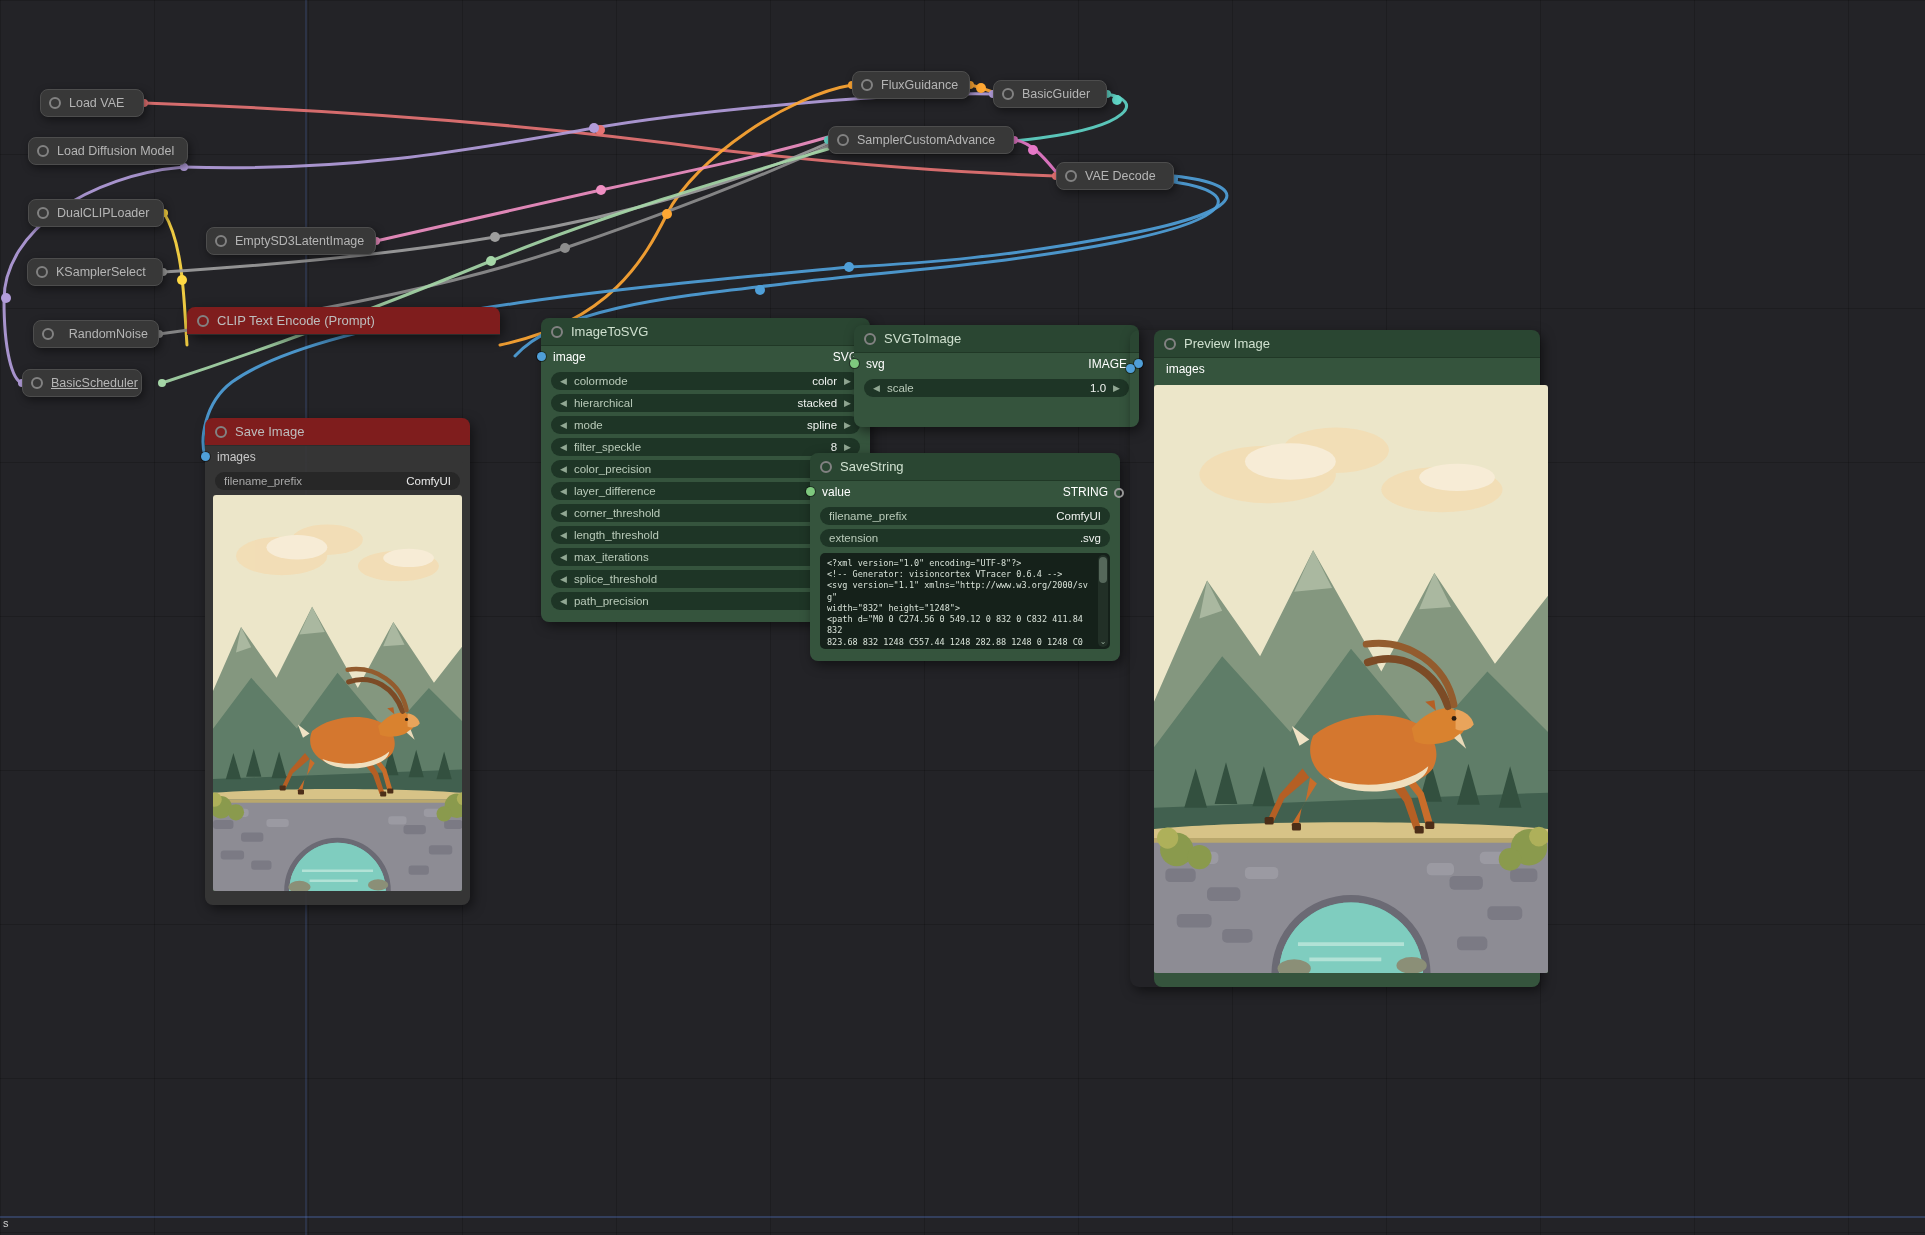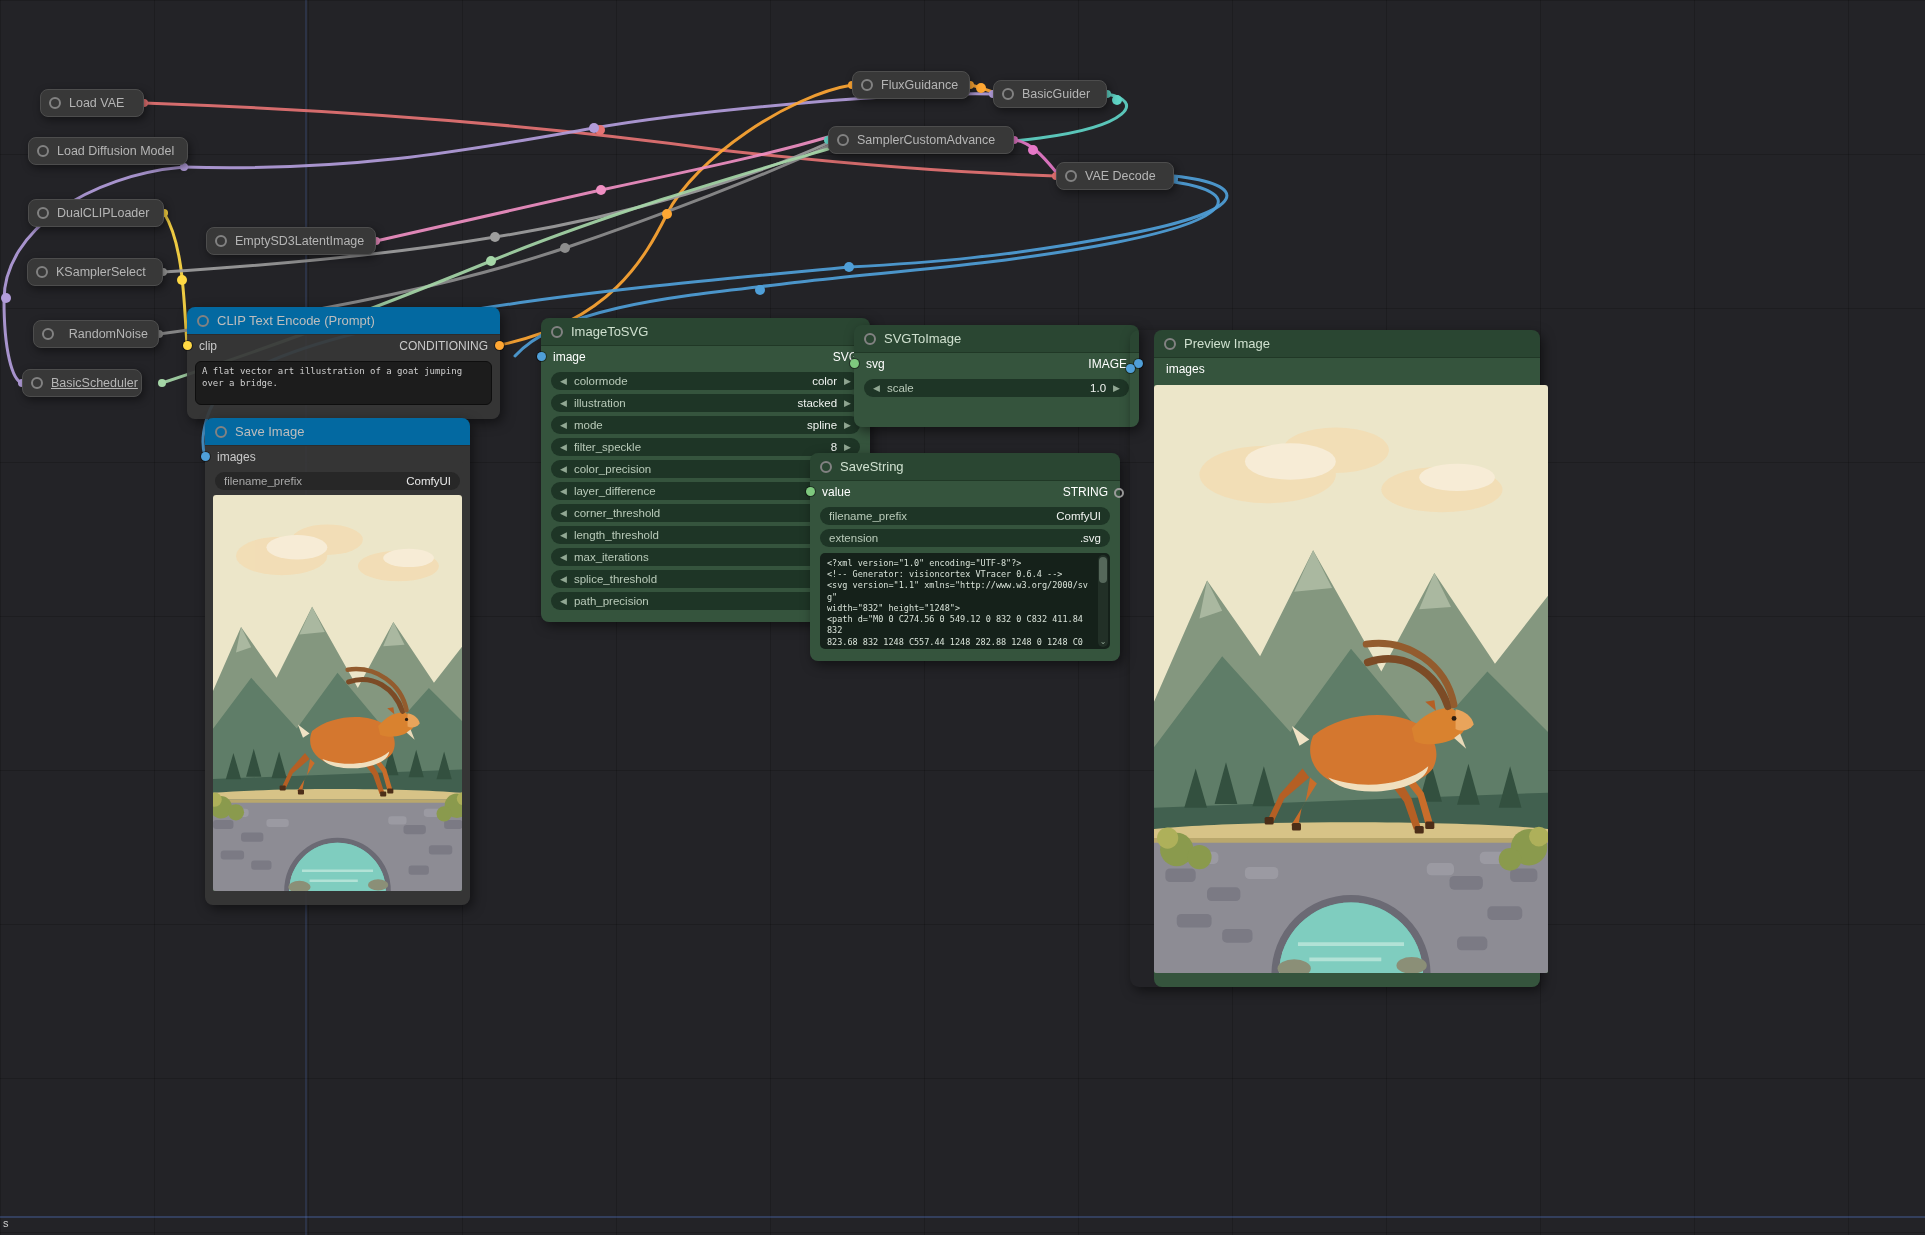"CLIP Text Encode (Prompt)" .dark .node-header { background: #0369a1 -> #7f1d1d }
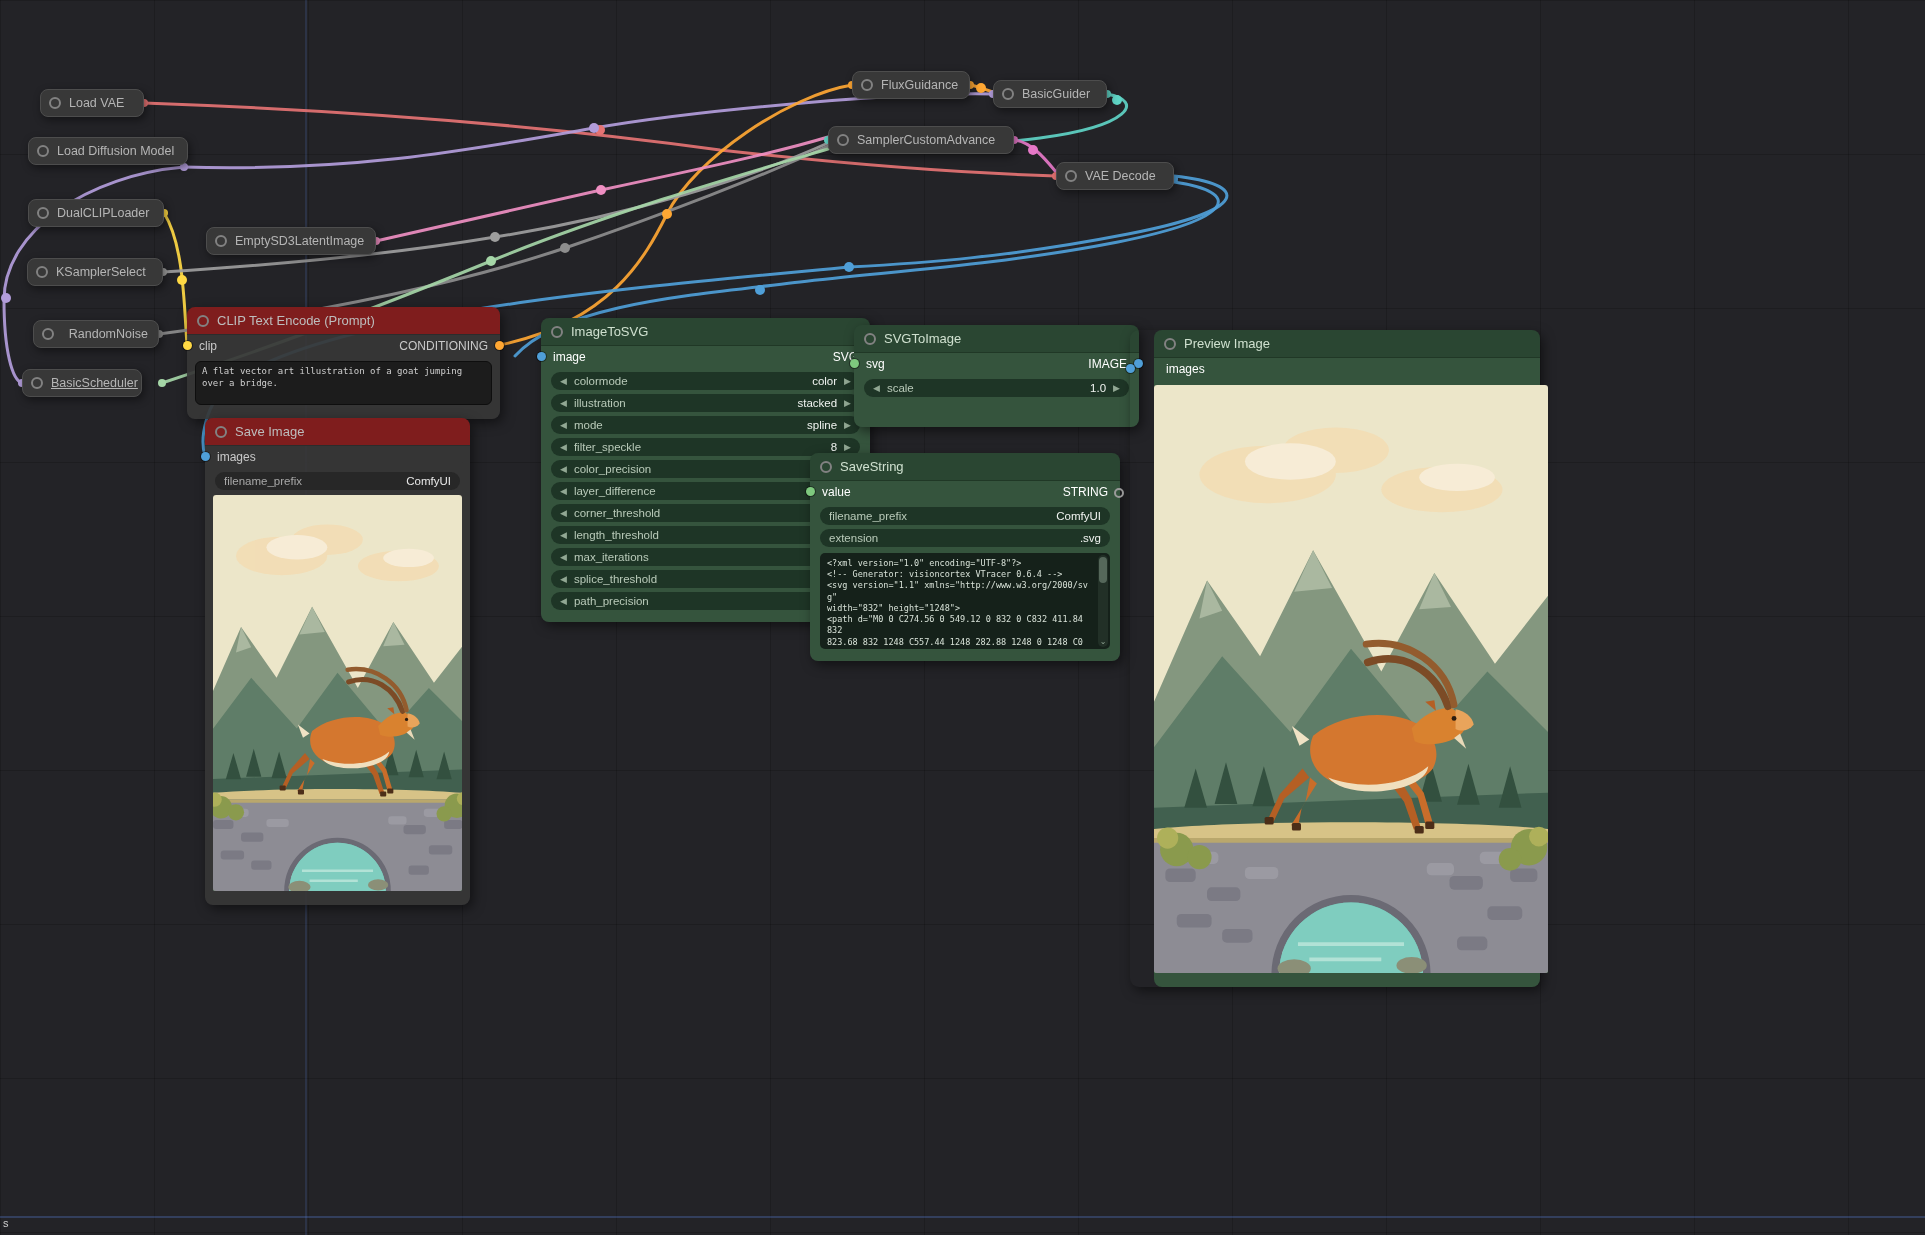"clip" div.node-body { html: <div> <span></span> <span></span> <div> <span>clip</span> <span>CONDITIONING</span> </div> <div>A flat vector art illustration of a goat jumping over a bridge.</div> </div> -> none }
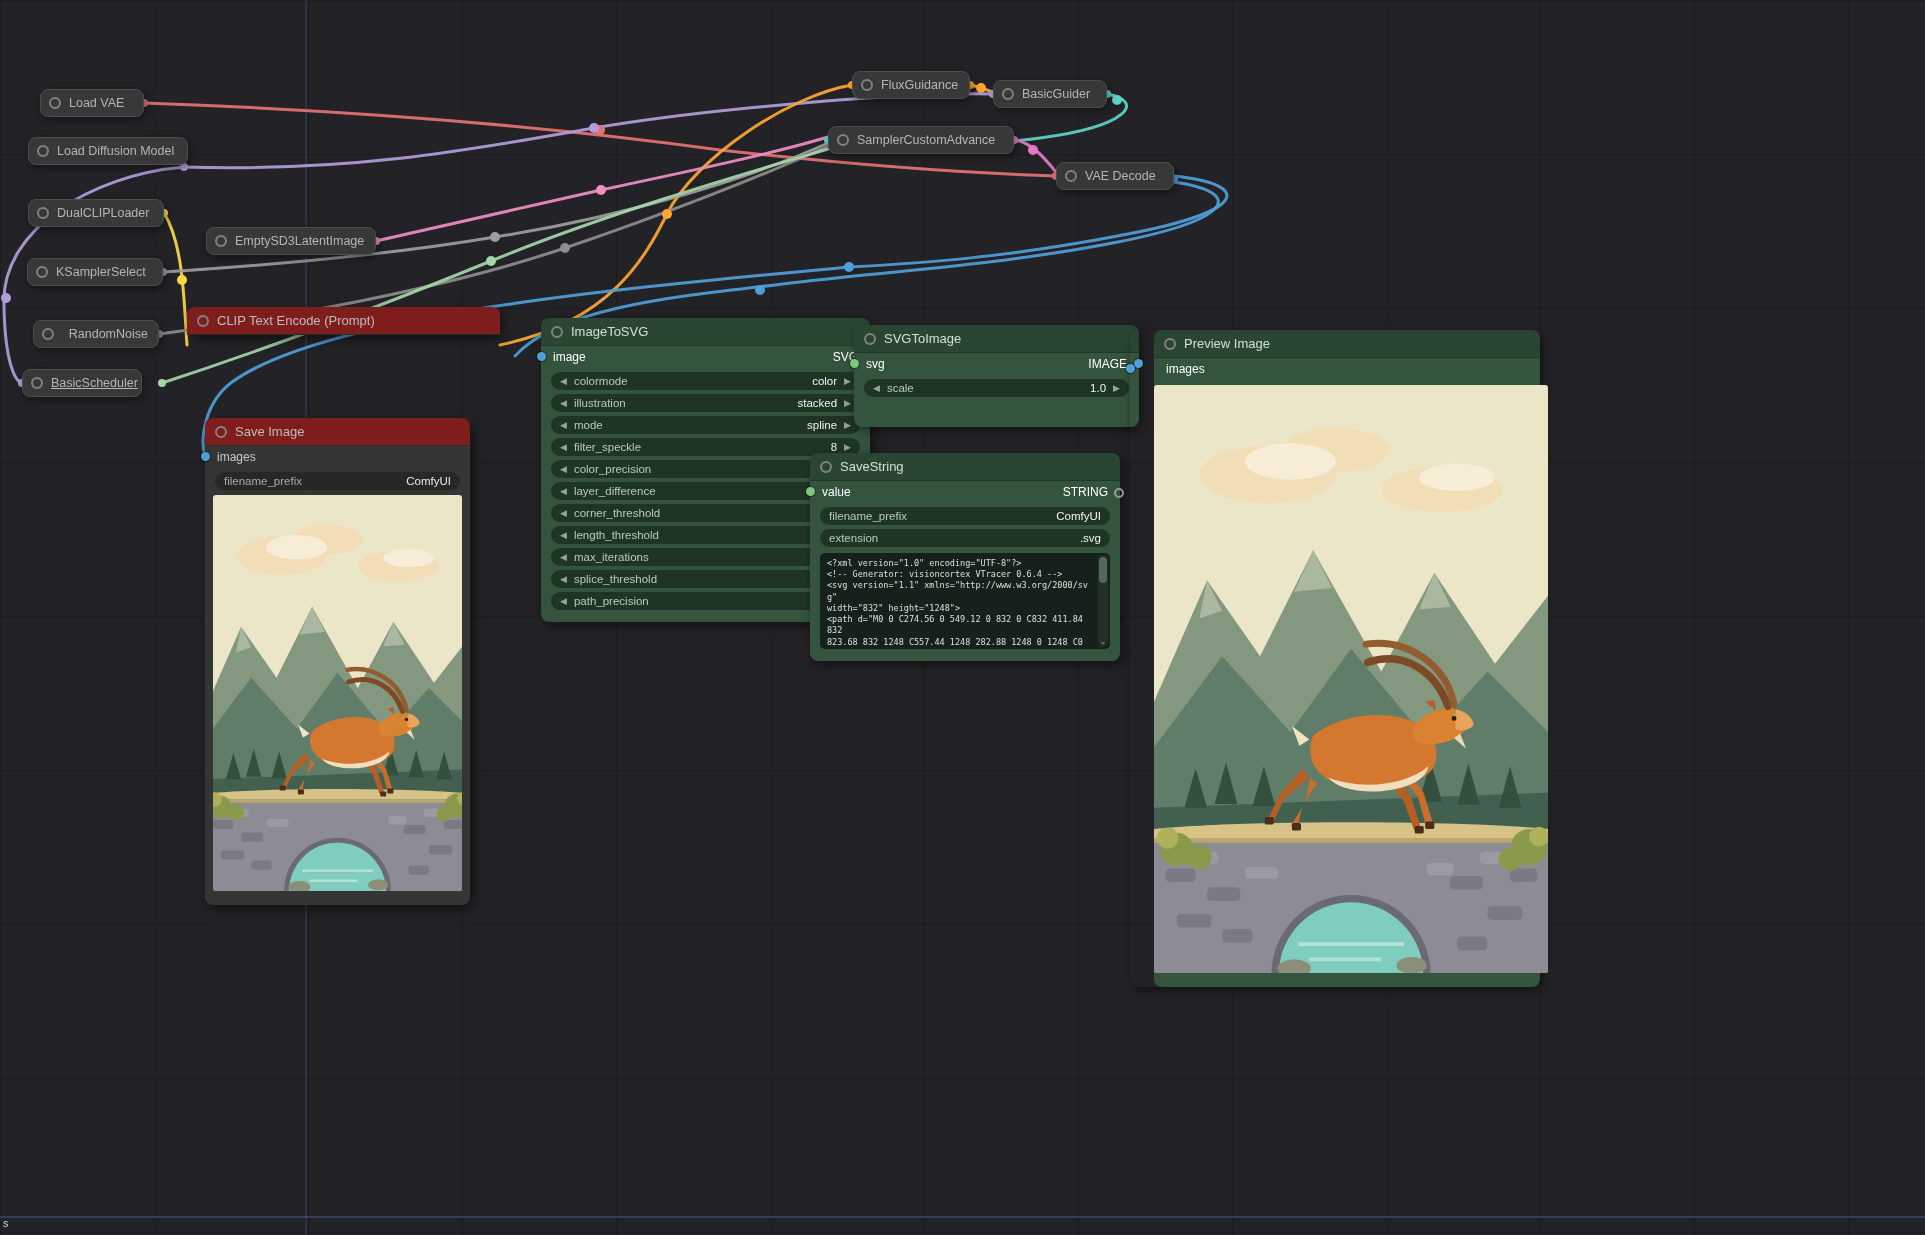"illustration" span.plabel { text: illustration -> hierarchical }
